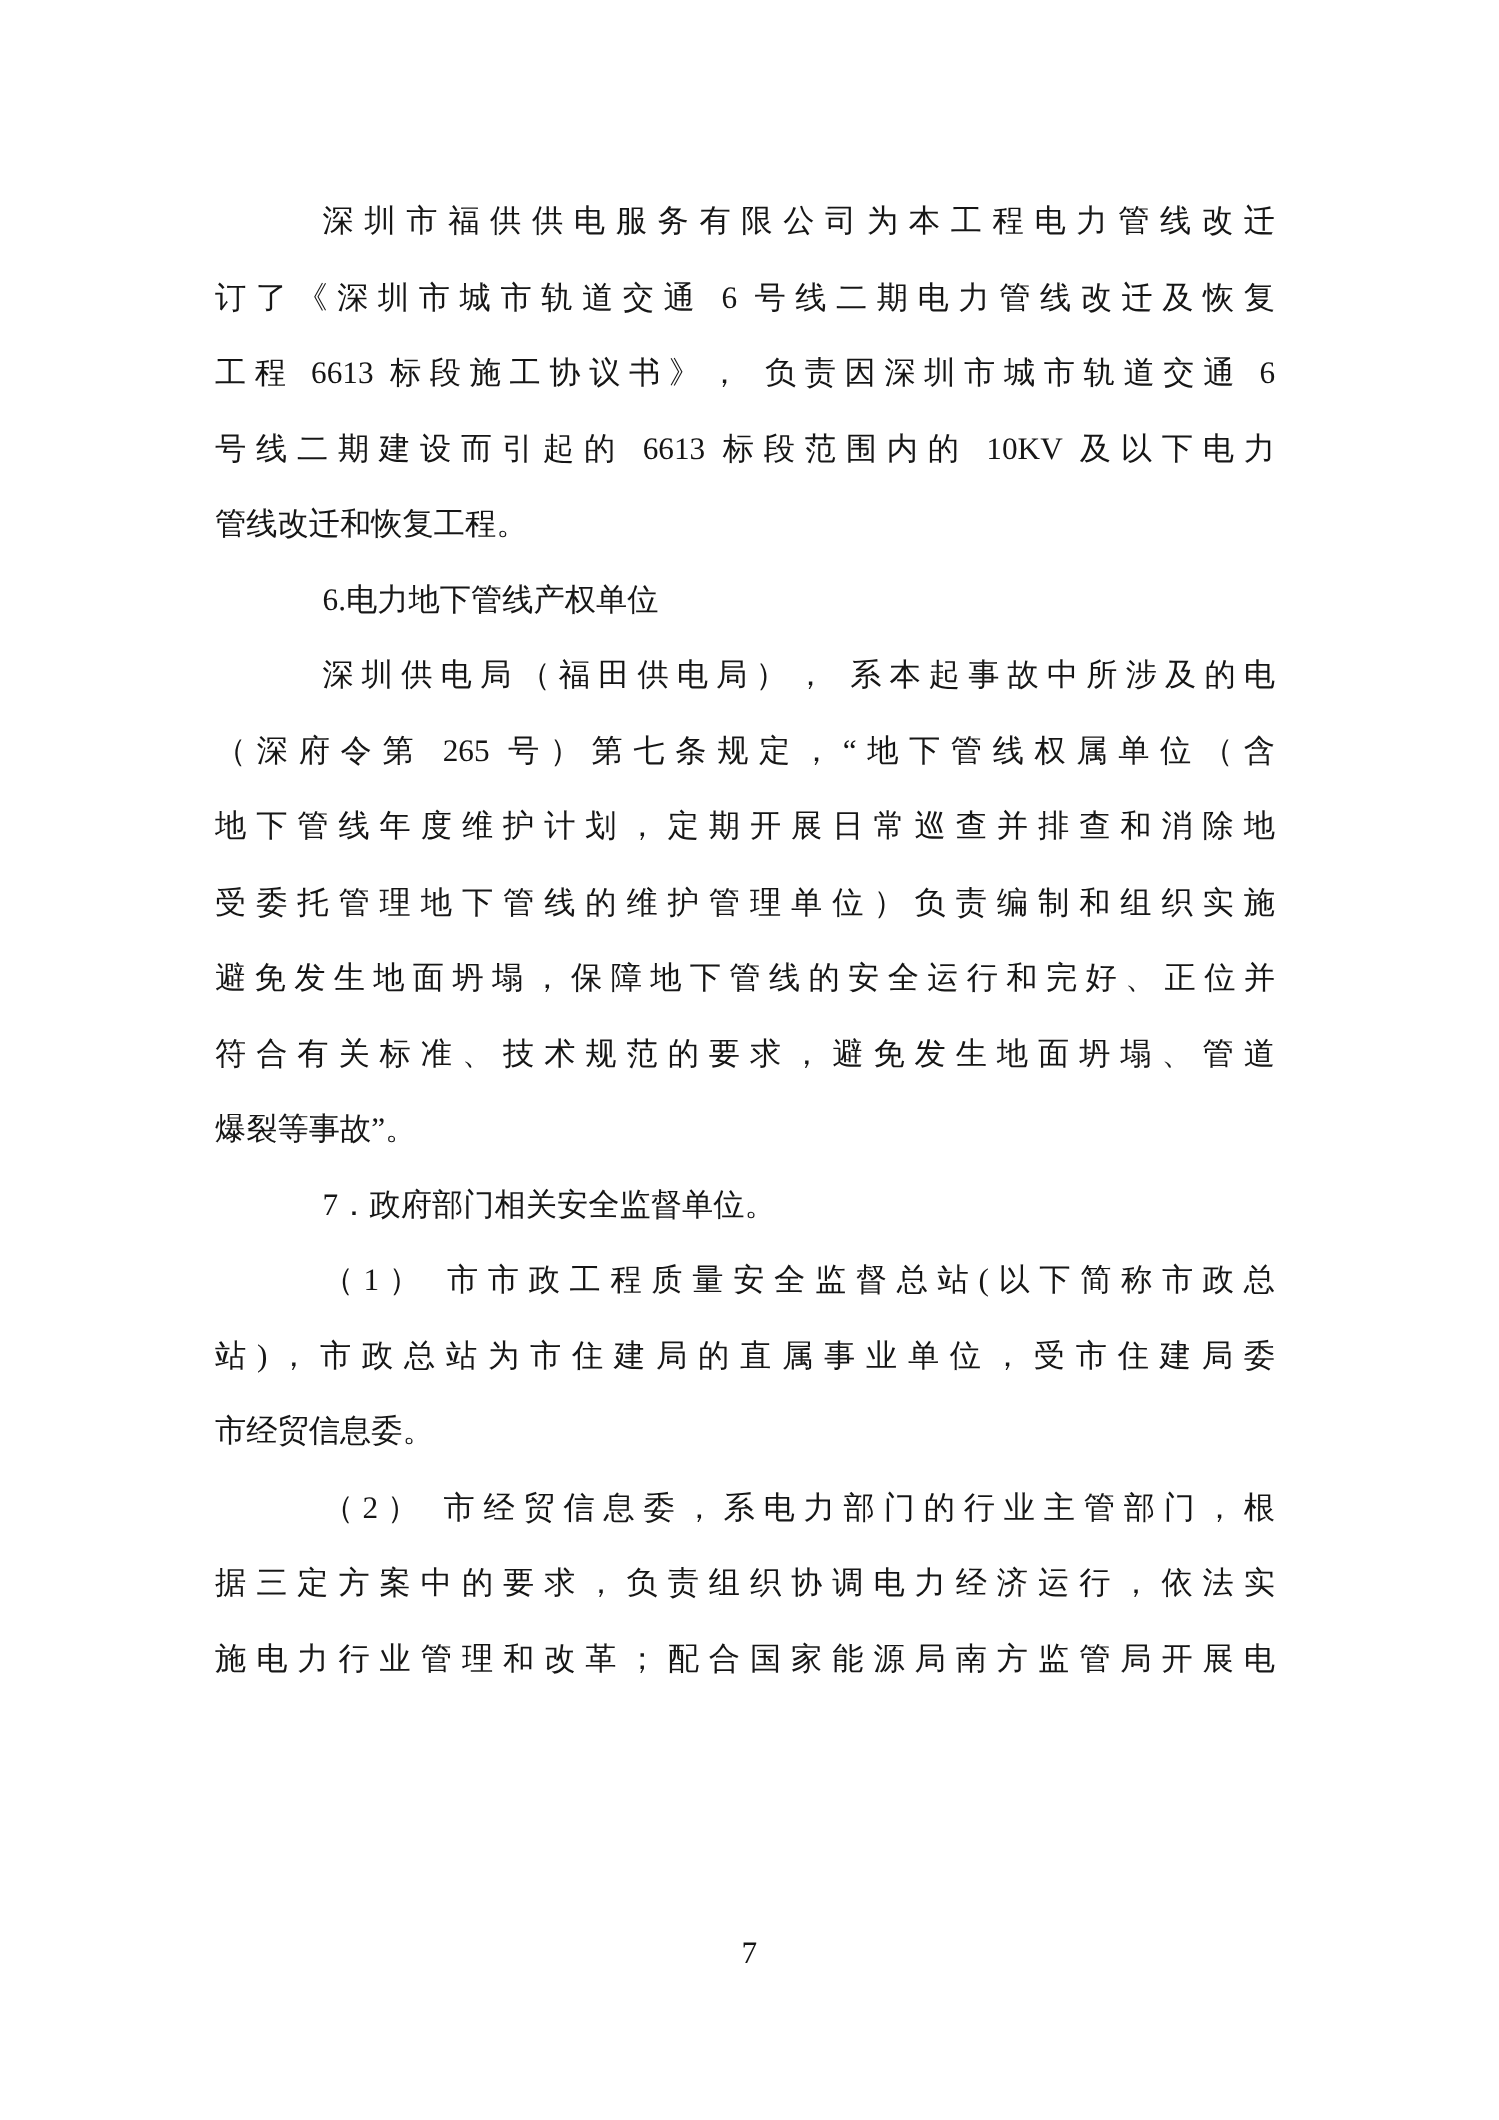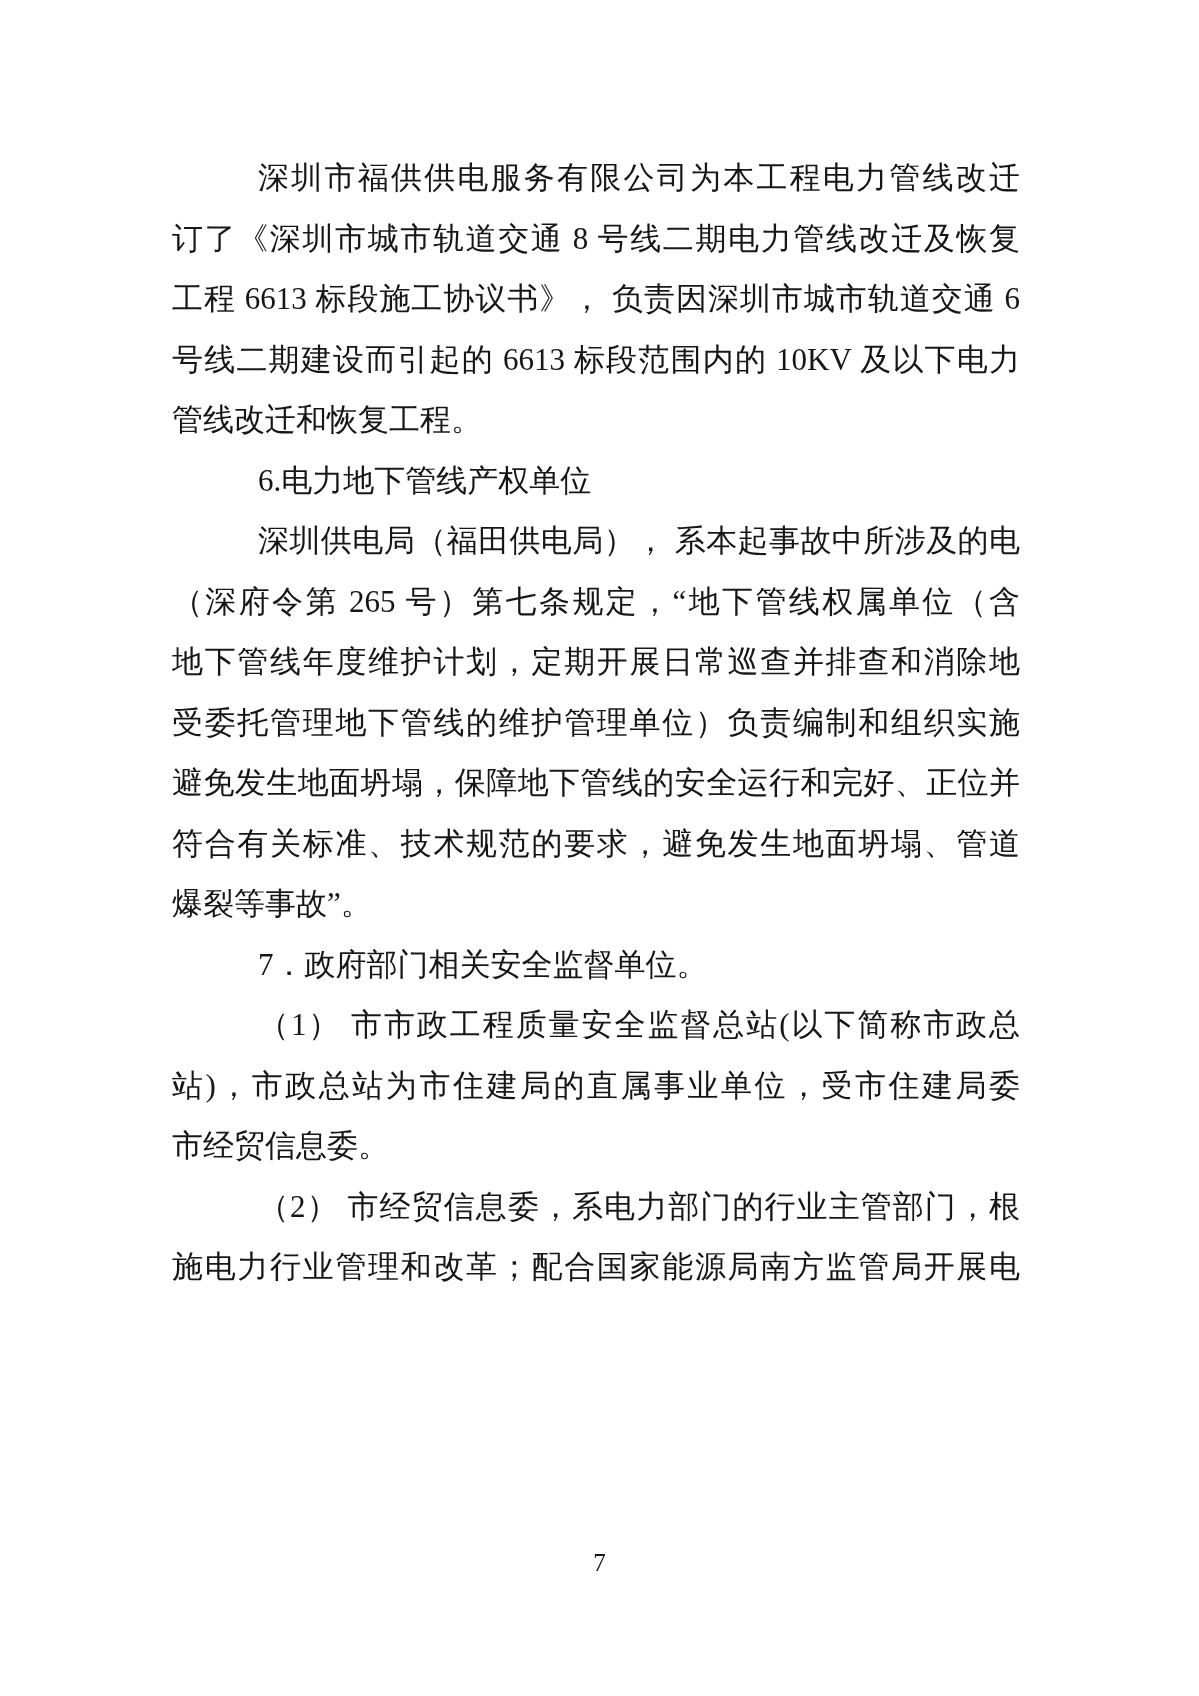"深圳市福供供电服务有限公司为本工程电力管线改迁" .body-text { font-size: 31px -> 25px }
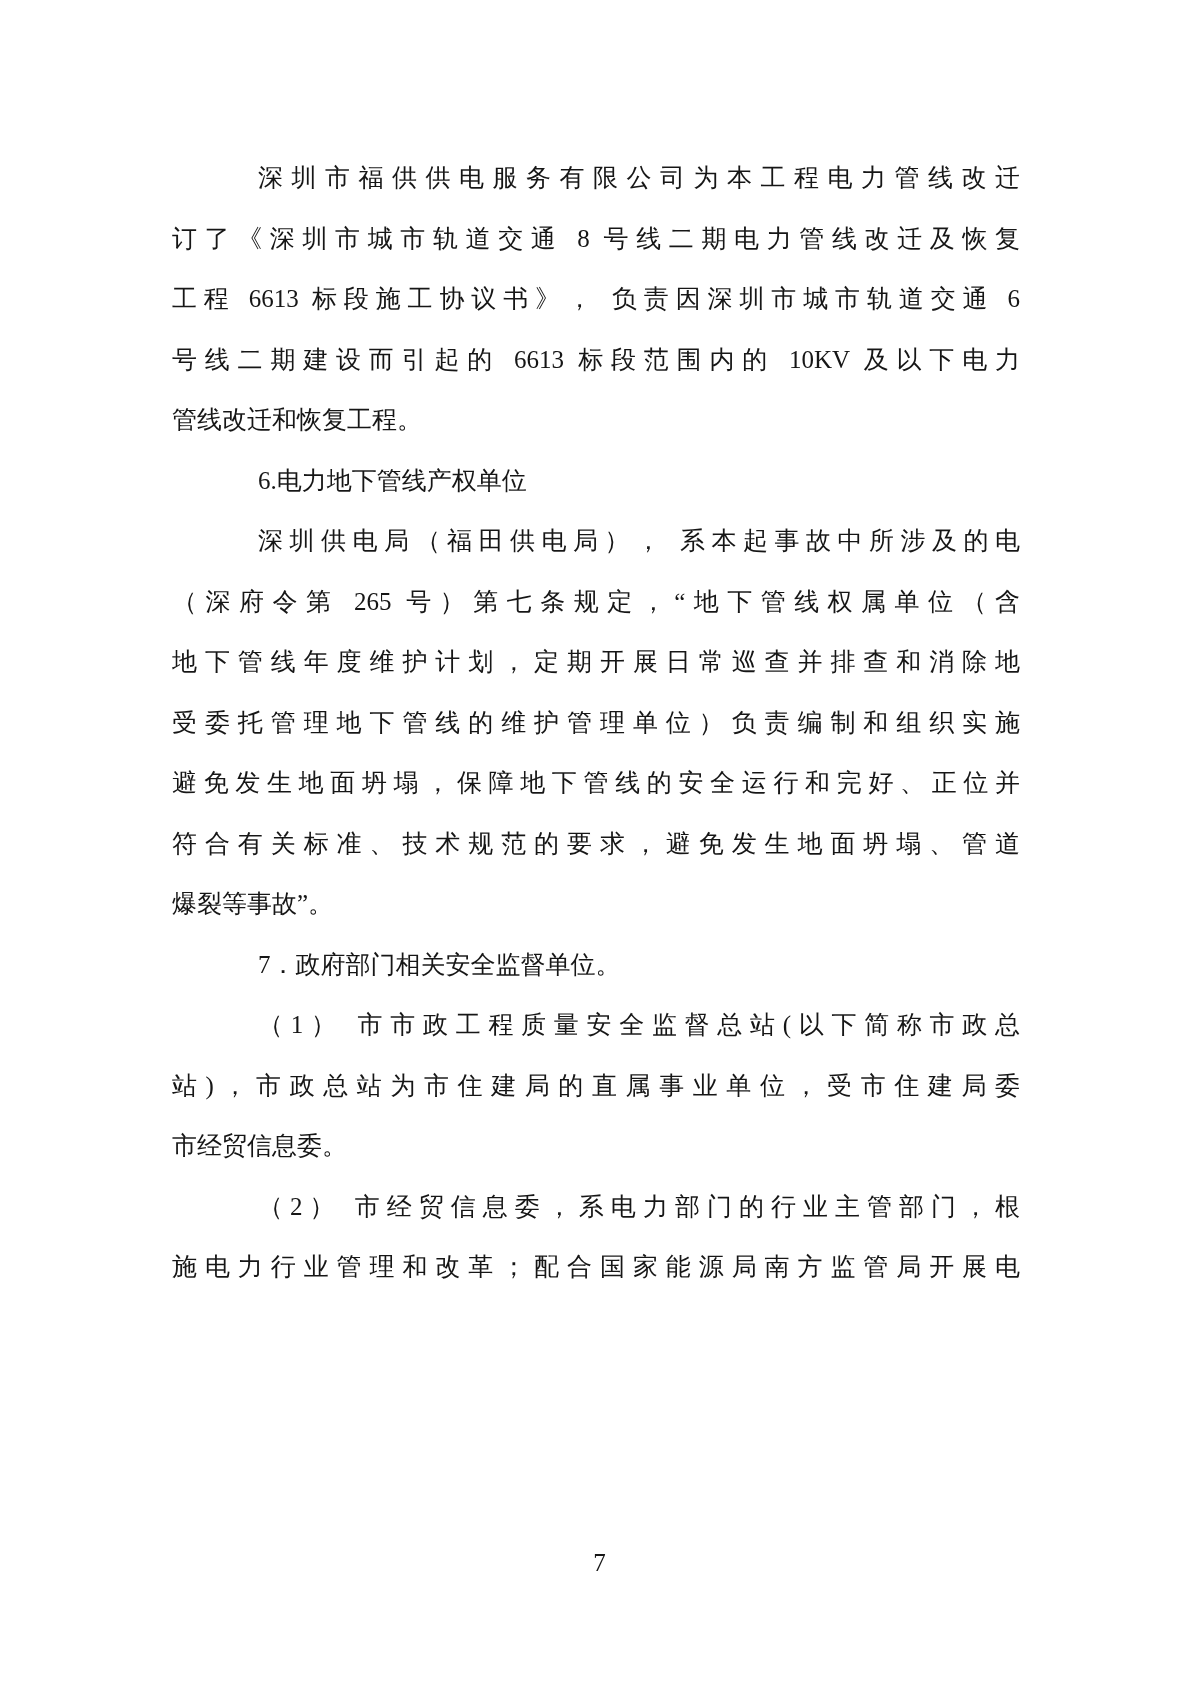"订了《深圳市城市轨道交通 8 号线二期电力管线改迁及恢复" div.line { text: 8 -> 6 }
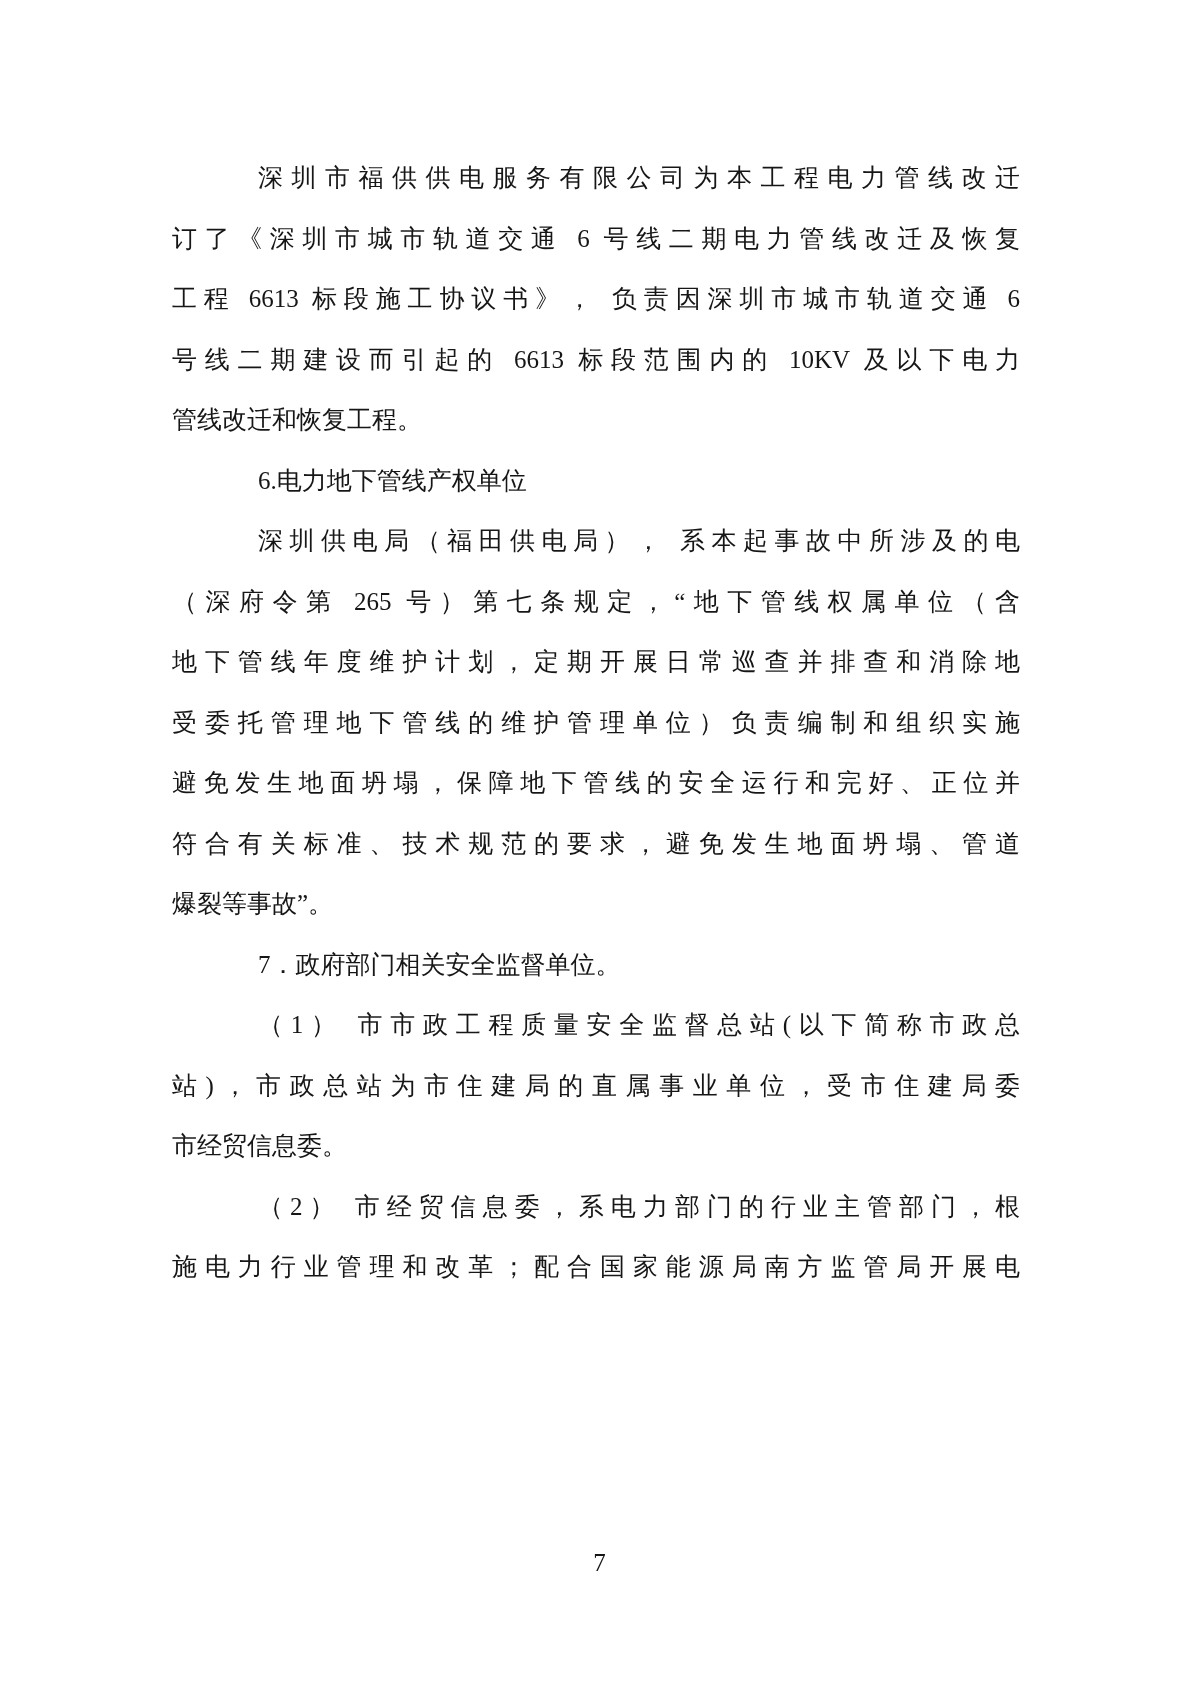"据三定方案中的要求，负责组织协调电力经济运行，依法实" div.line { html: none -> <div>据三定方案中的要求，负责组织协调电力经济运行，依法实</div> }
